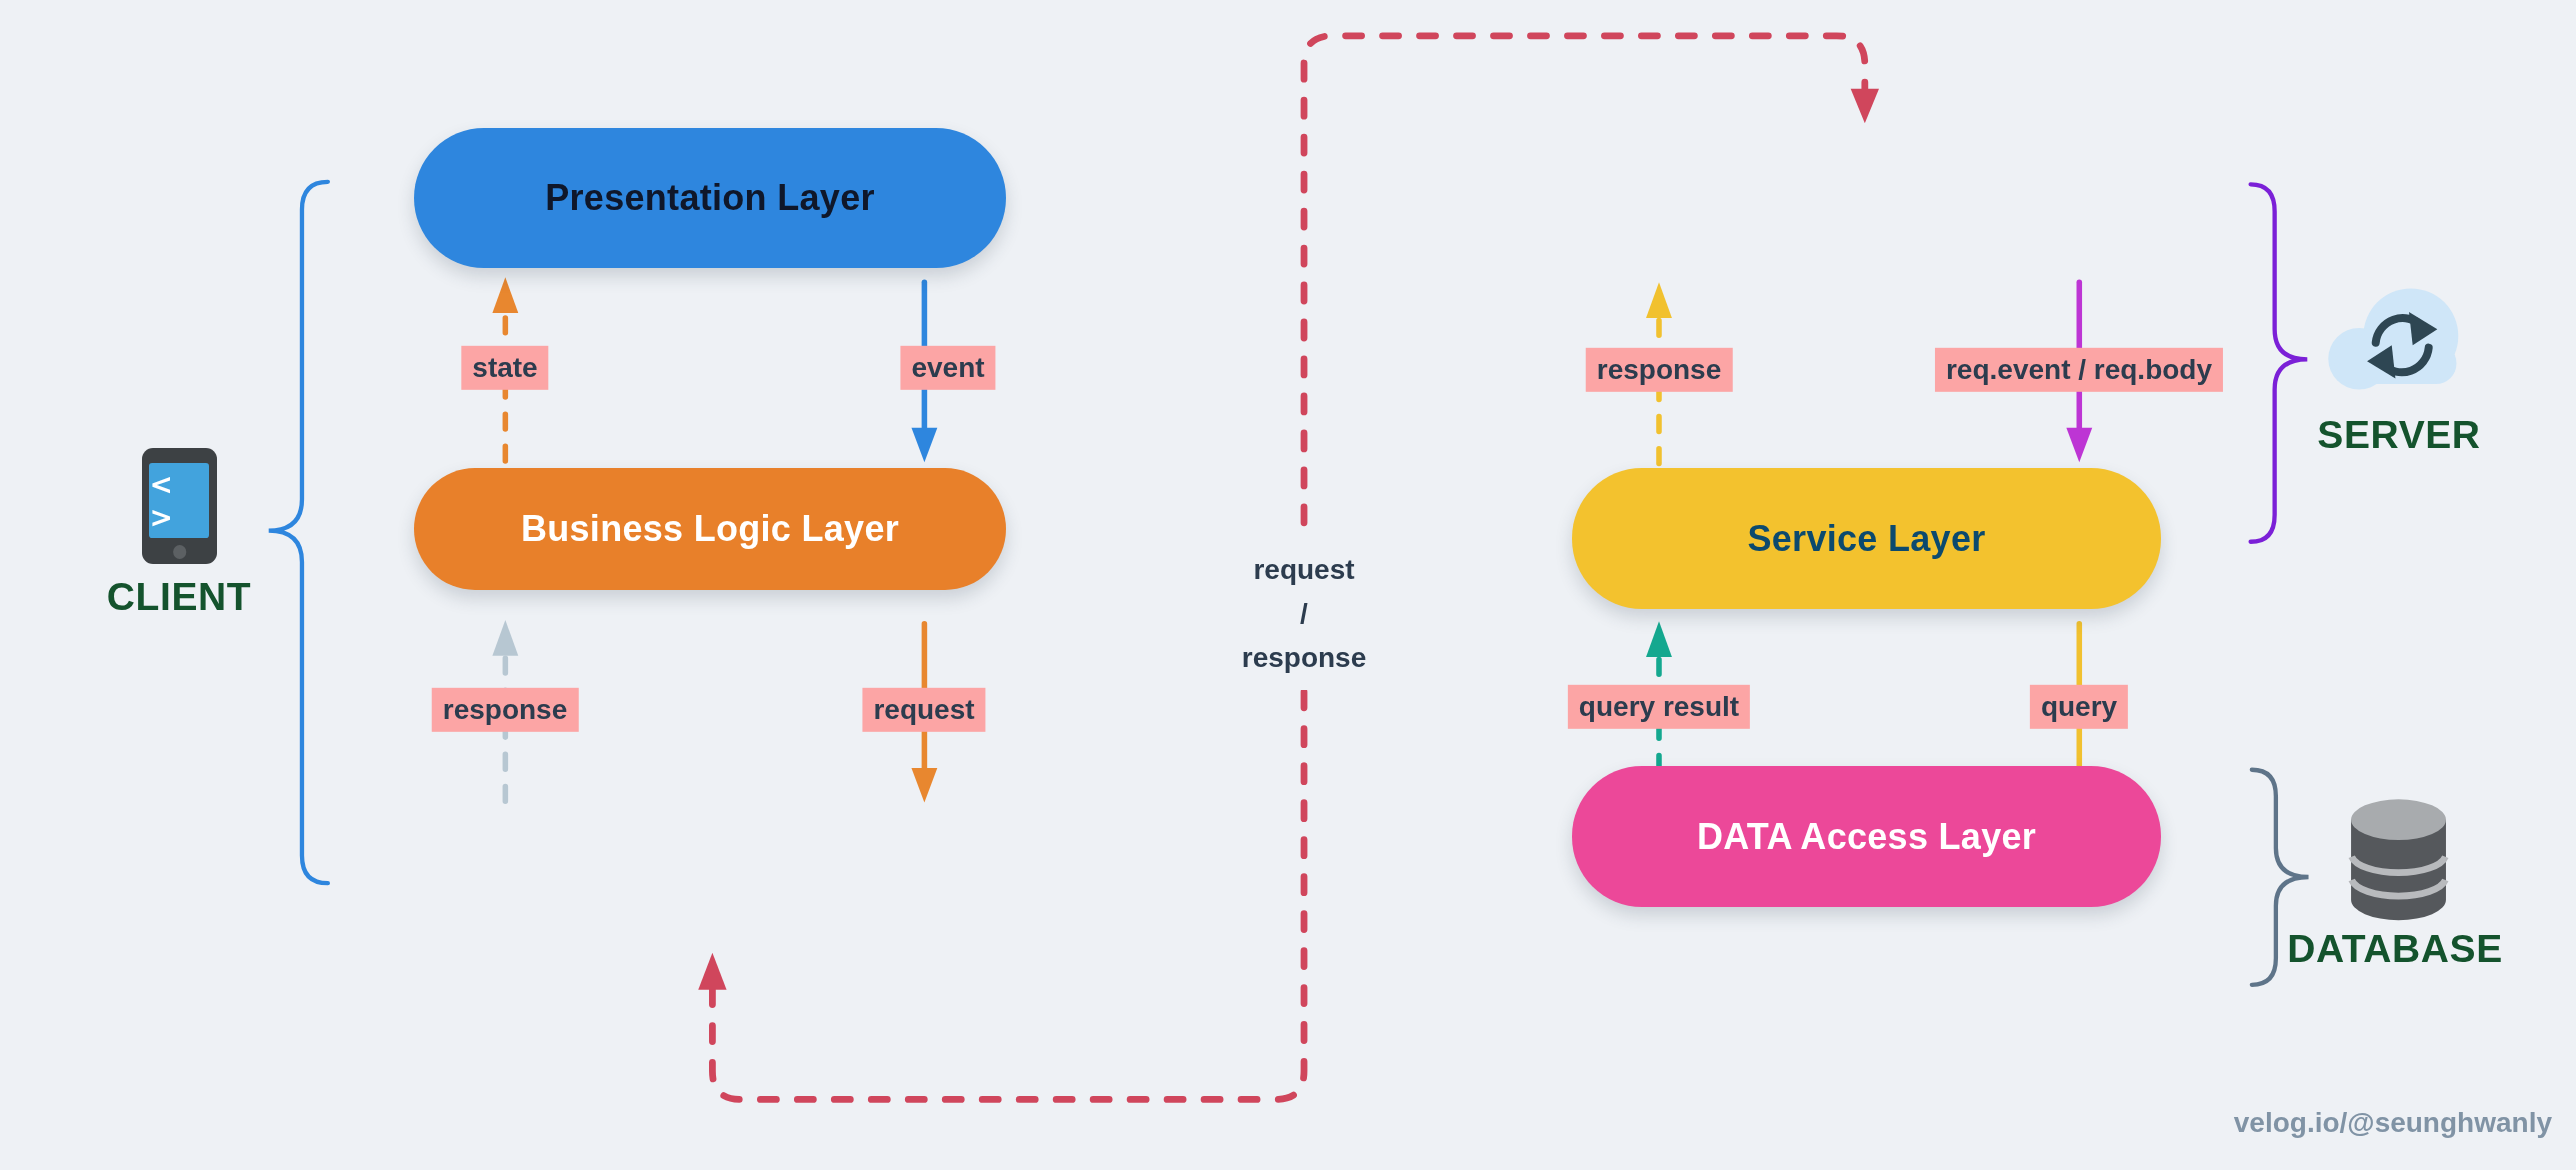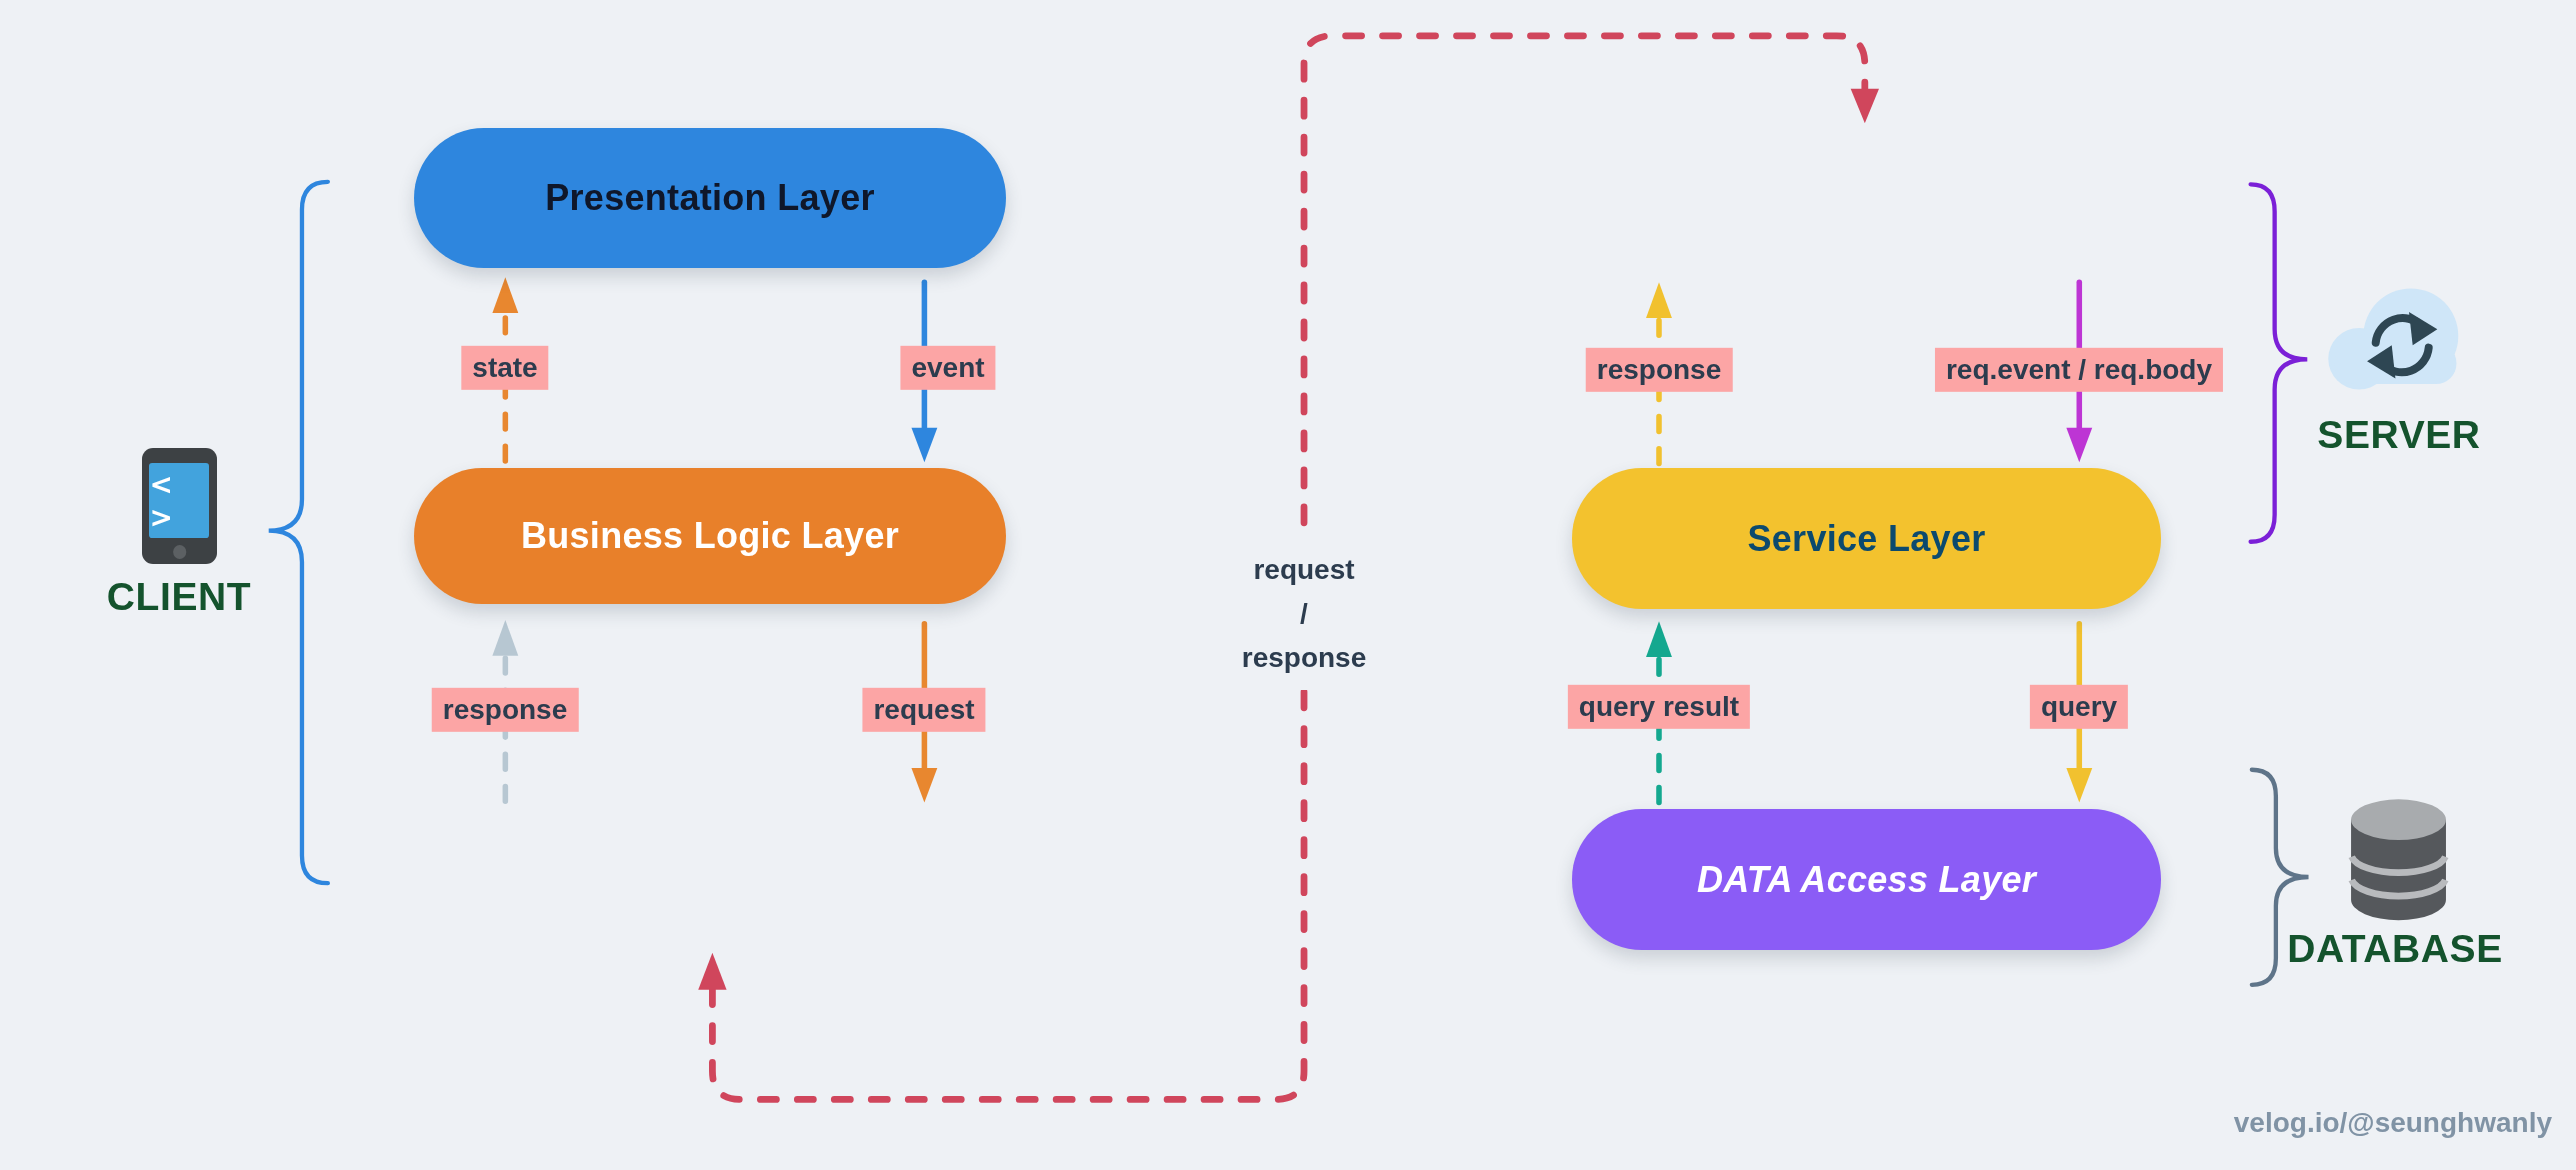"Business Logic Layer" .box-business { height: 136px -> 122px }
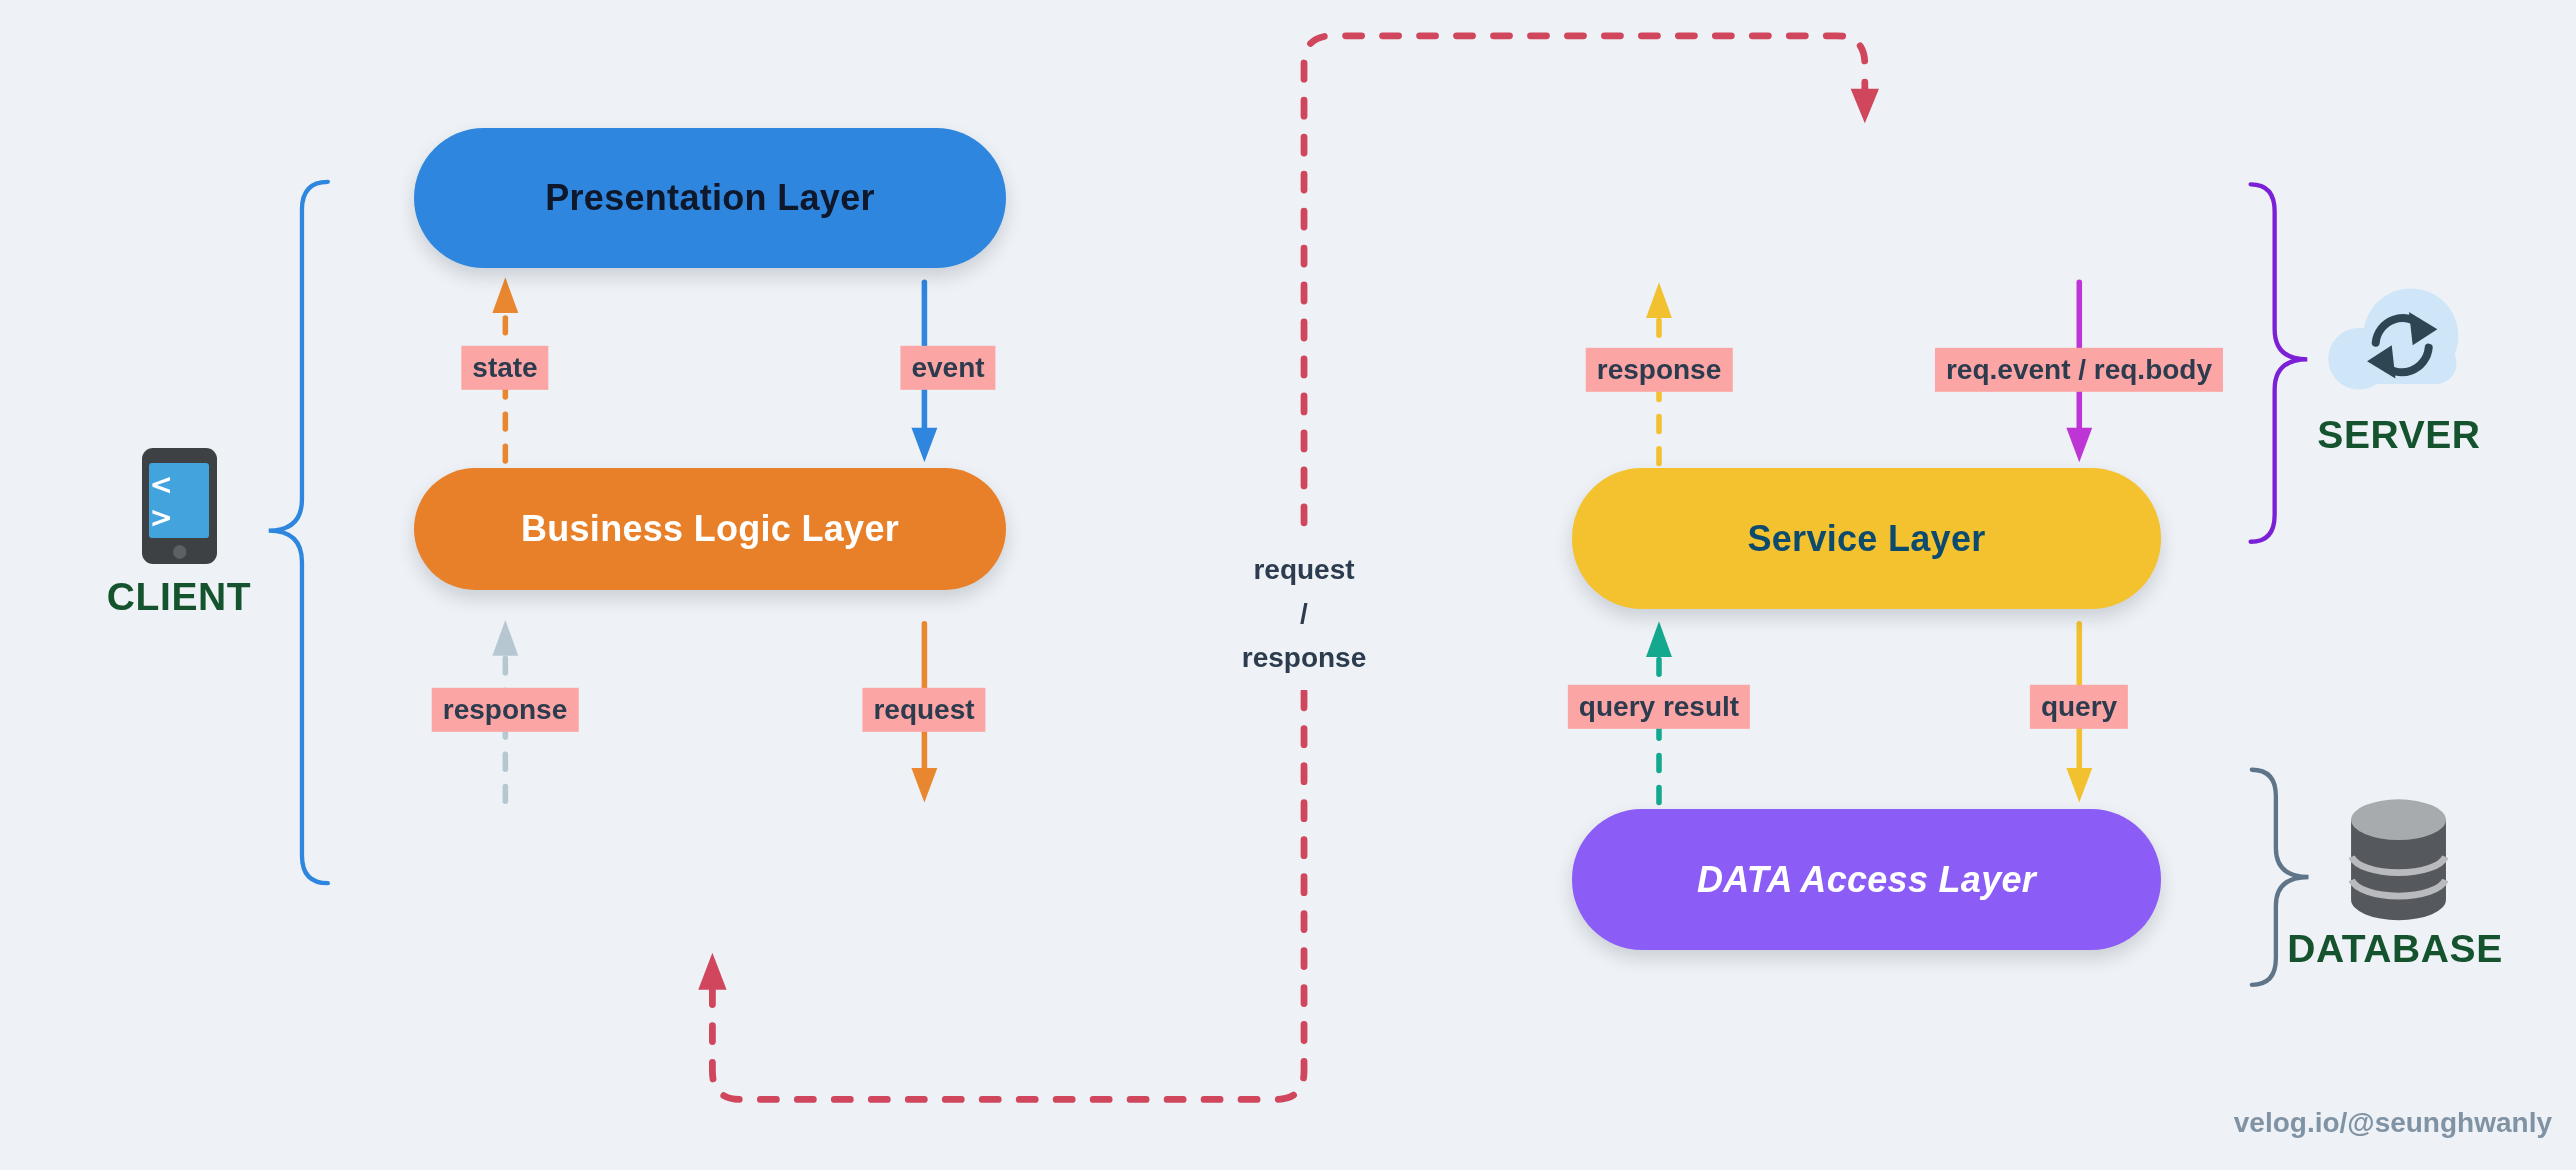"DATA Access Layer" .box-dataaccess { background: #8b5cf6 -> #ec4899; font-style: italic -> none; top: 809px -> 766px }
